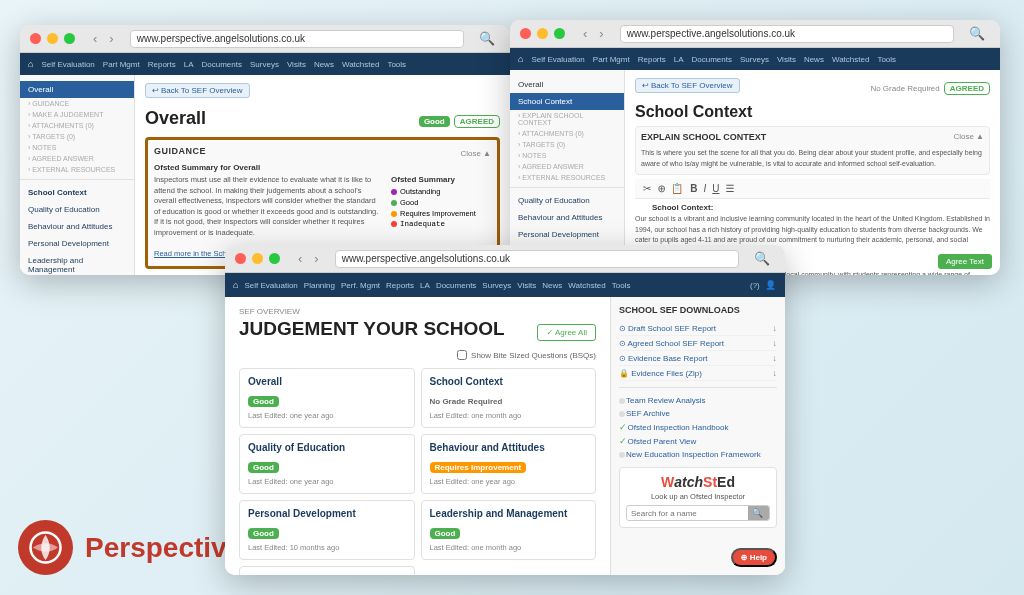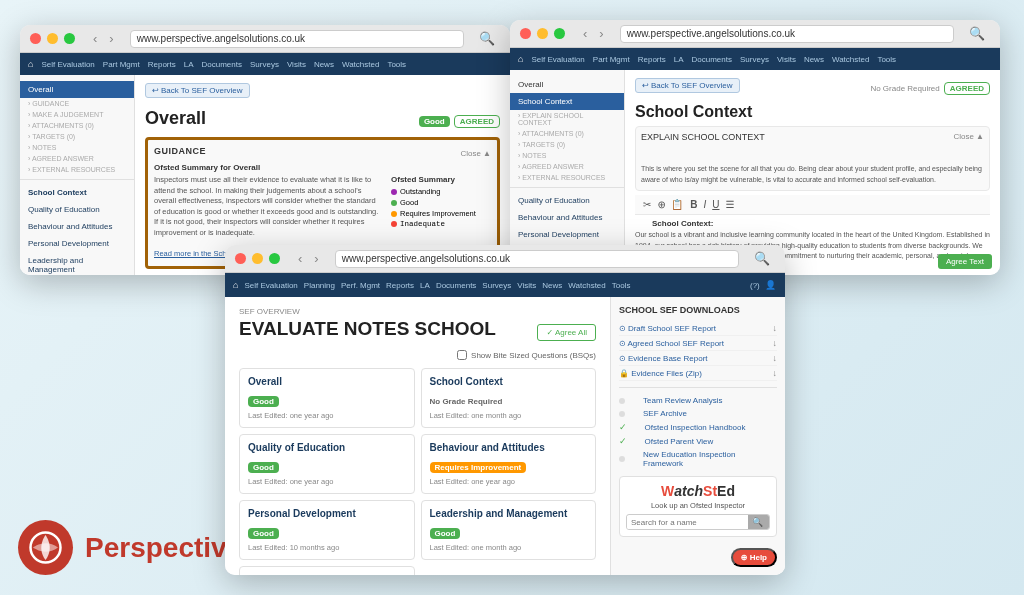"EXPLAIN SCHOOL CONTEXT" .w2-section-title { font-weight: 400 -> 700; margin-bottom: 20px -> 4px }
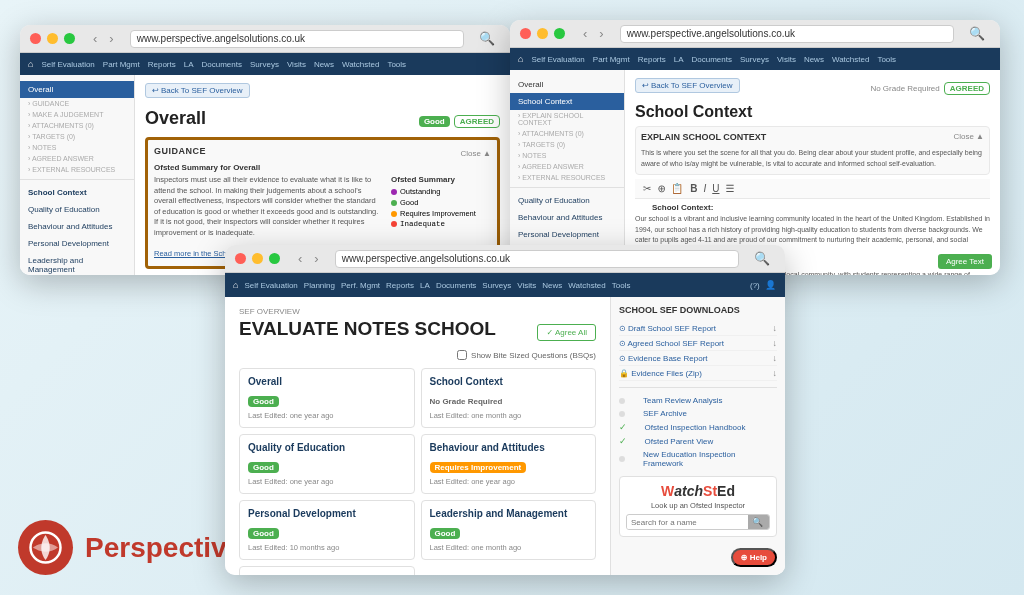"EVALUATE NOTES SCHOOL" div.sef-title { text: EVALUATE NOTES -> JUDGEMENT YOUR }
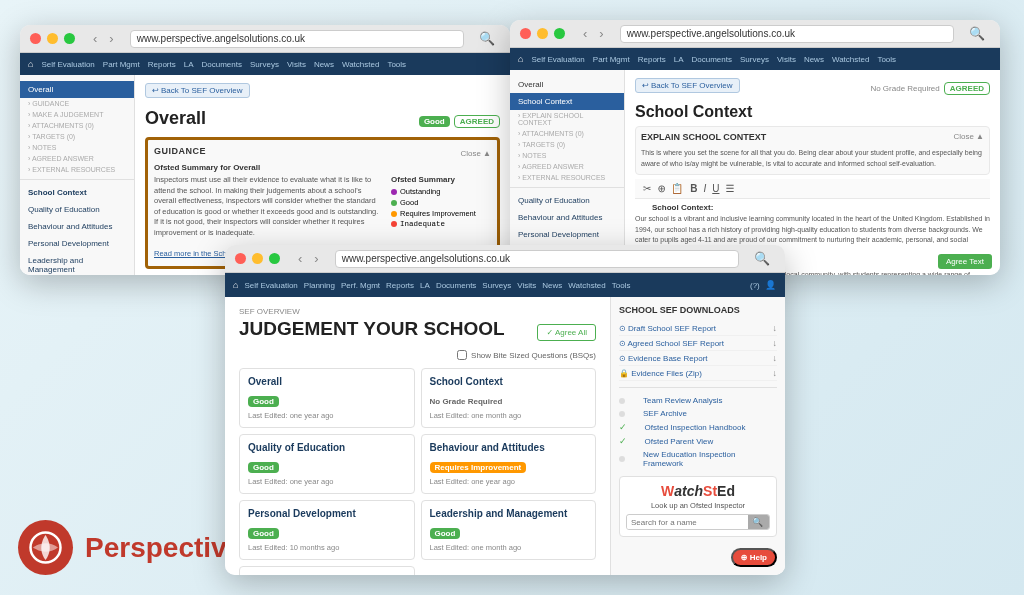"Team Review Analysis" .link-item { gap: 18px -> 1px }
